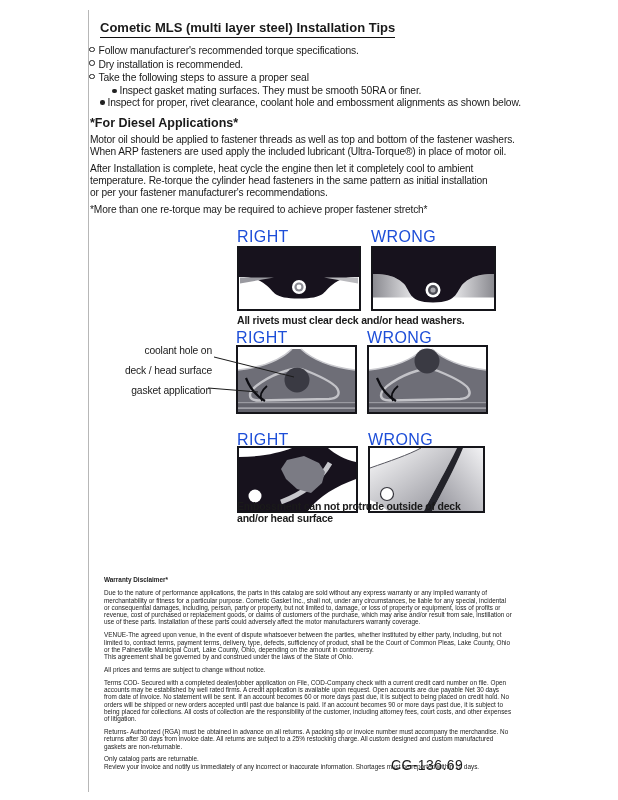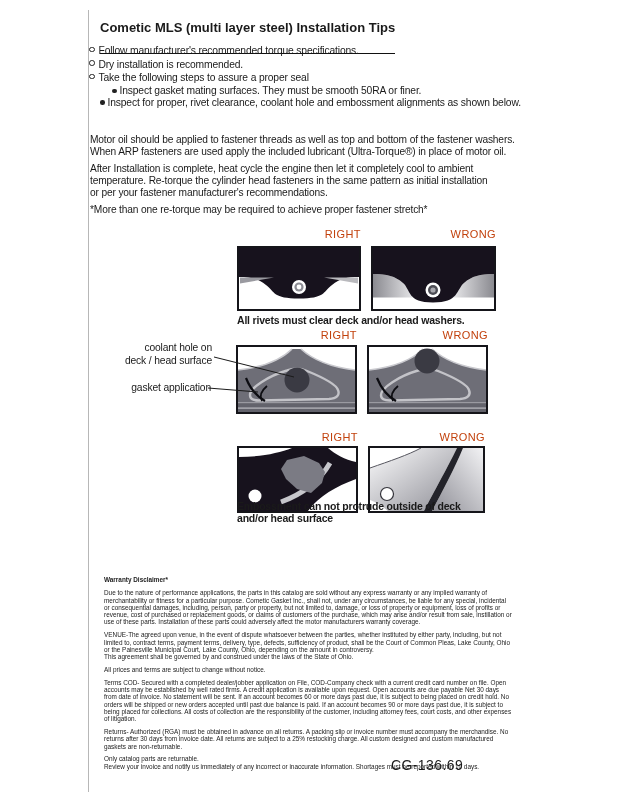"Cometic MLS (multi layer steel)" .title { padding-bottom: 18px -> 2px }
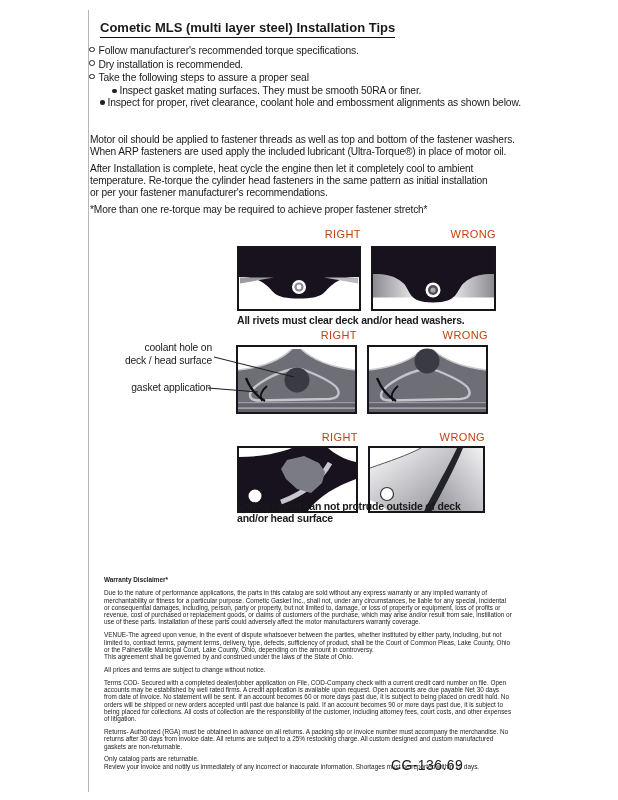"*For Diesel Applications*" div.abs { html: none -> <div>*For Diesel Applications*</div> }
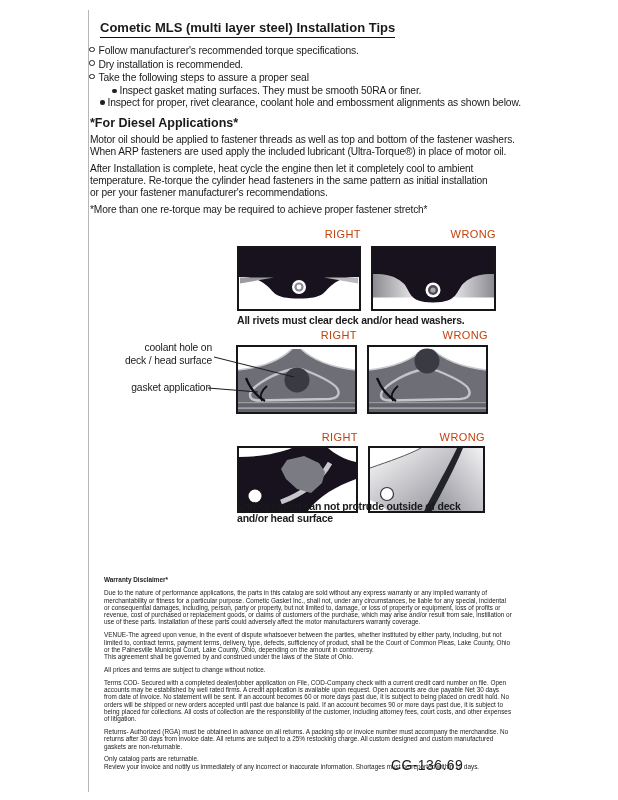"RIGHT" .dlabel { color: #c2410c -> #1d4ed8; font-size: 11px -> 16px; text-align: right -> left }
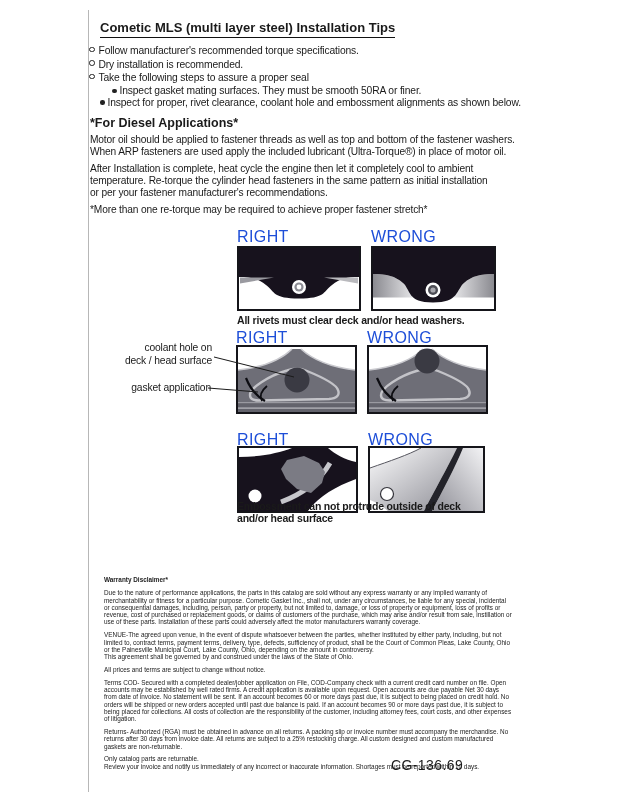"coolant hole on" .sidelabel { line-height: 13px -> 20px }
